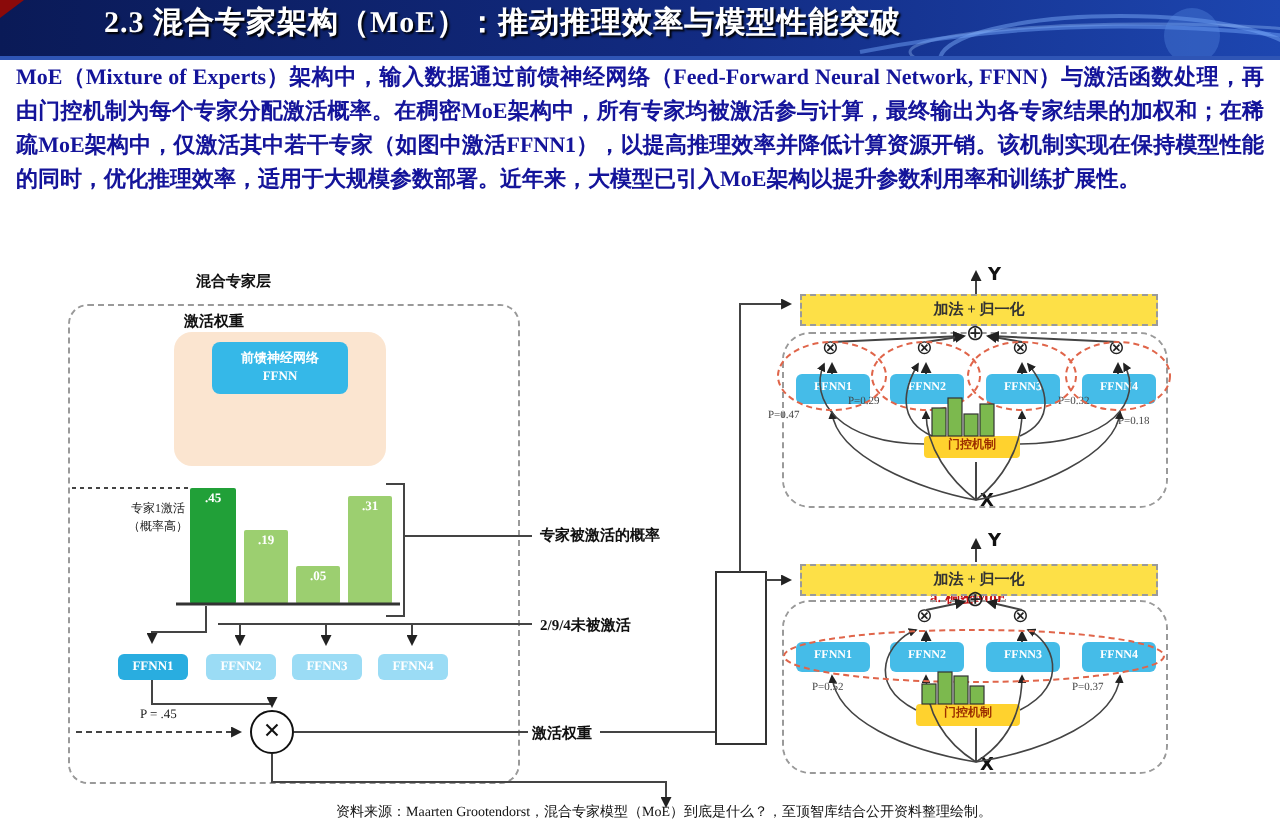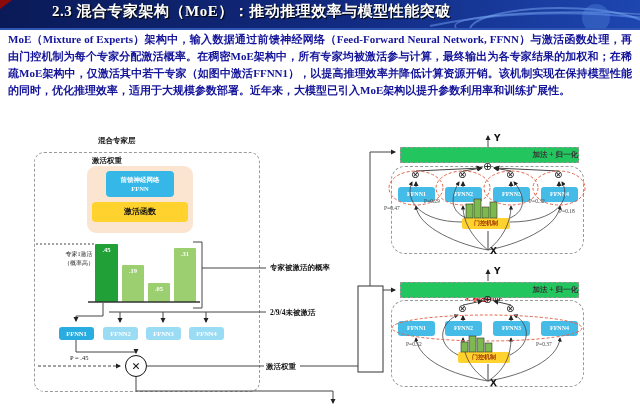"加法 + 归一化" .addnorm { background: #22c55e -> #fde047; text-align: right -> center }
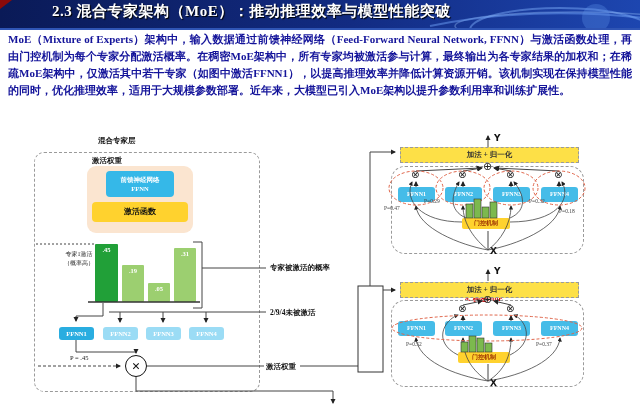"激活函数" div.abs { html: <div>激活函数</div> -> none }
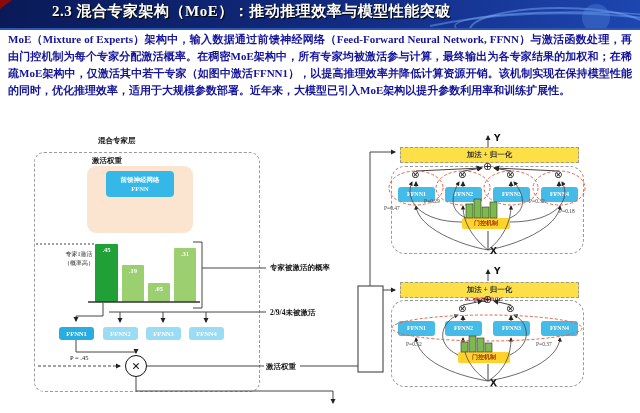"资料来源：Maarten" div.src { html: none -> <div>资料来源：Maarten Grootendorst，混合专家模型（MoE）到底是什么？，至顶智库结合公开资料整理绘制。</div> }
